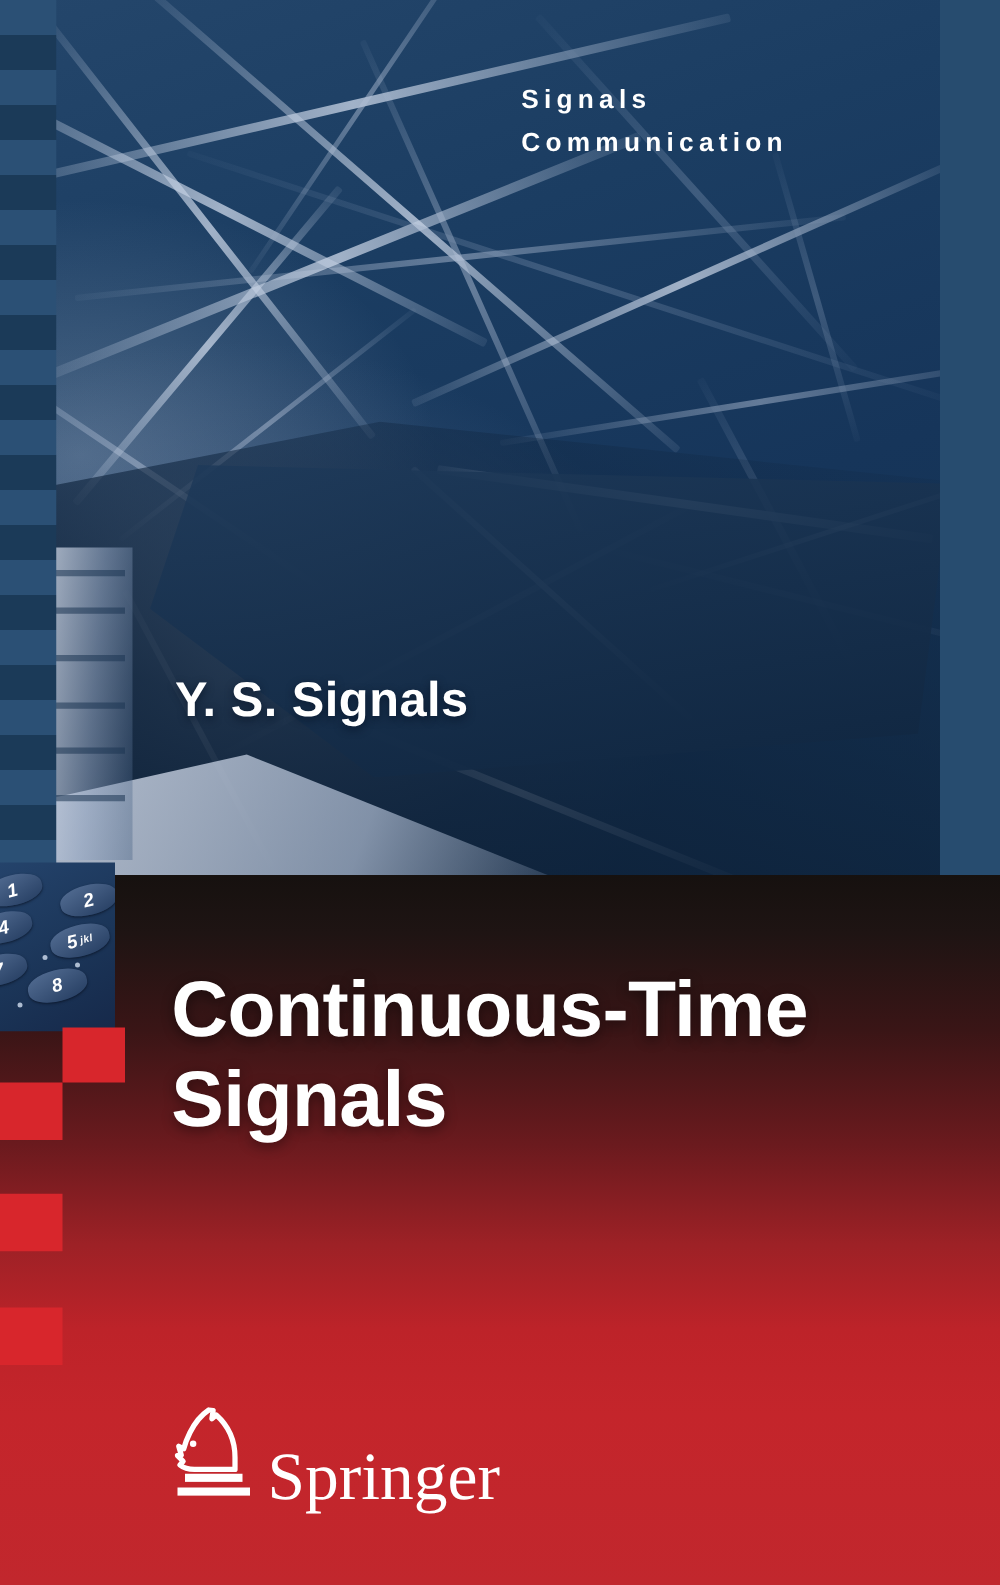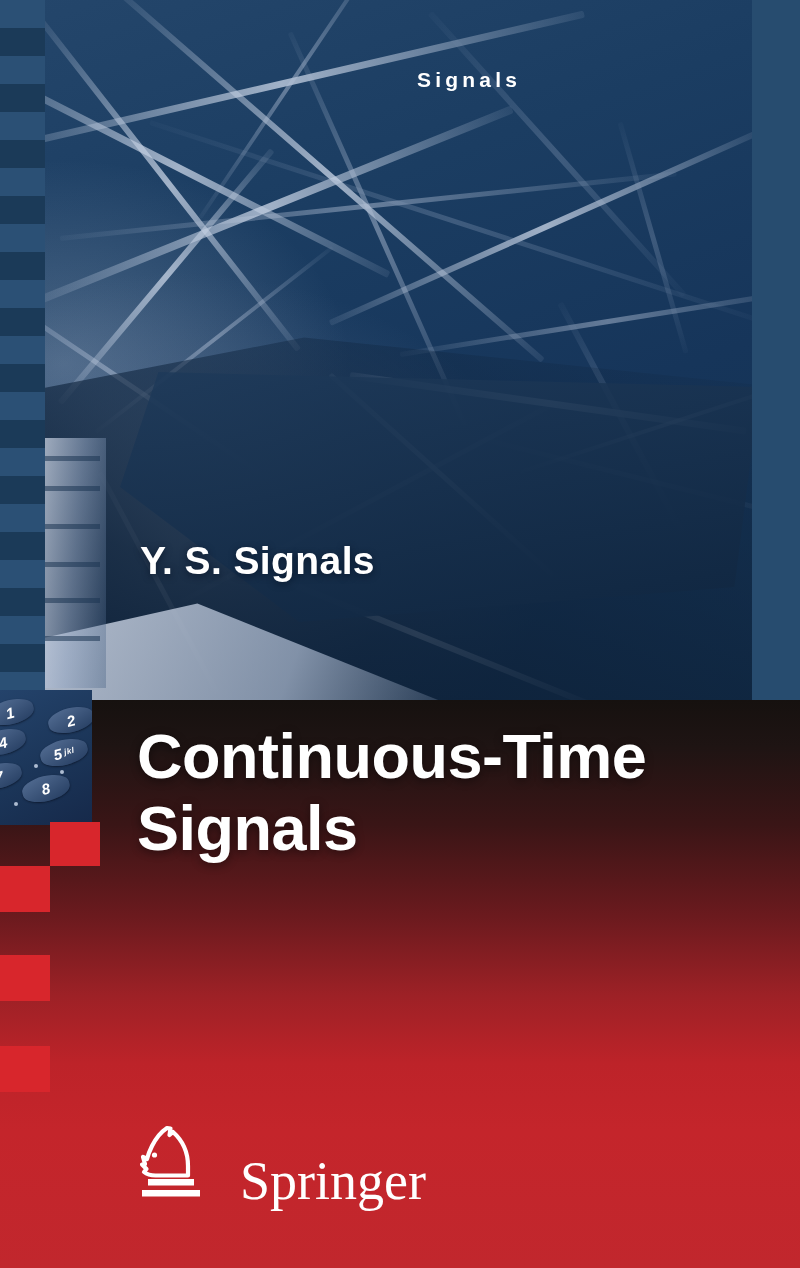"Communication" div { html: none -> <div>Communication</div> }
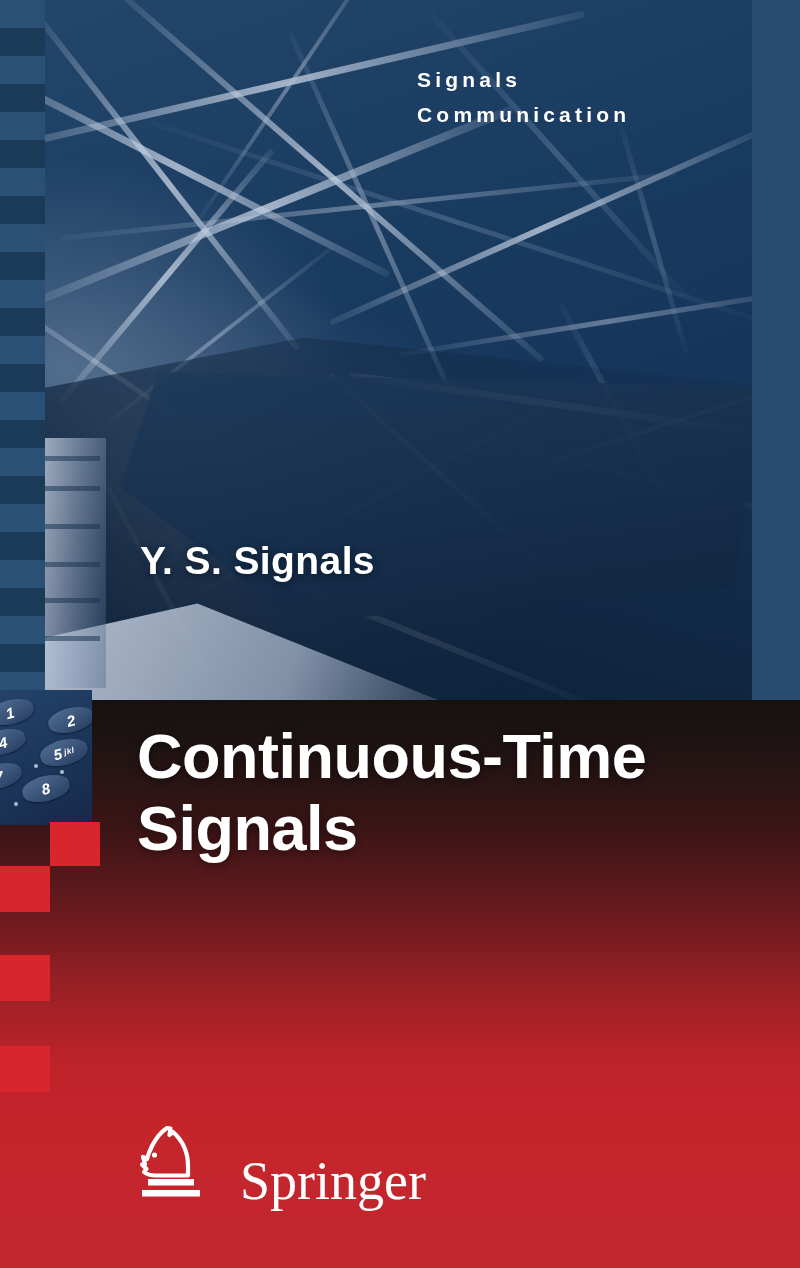"Continuous-Time" .title { top: 720px -> 772px }
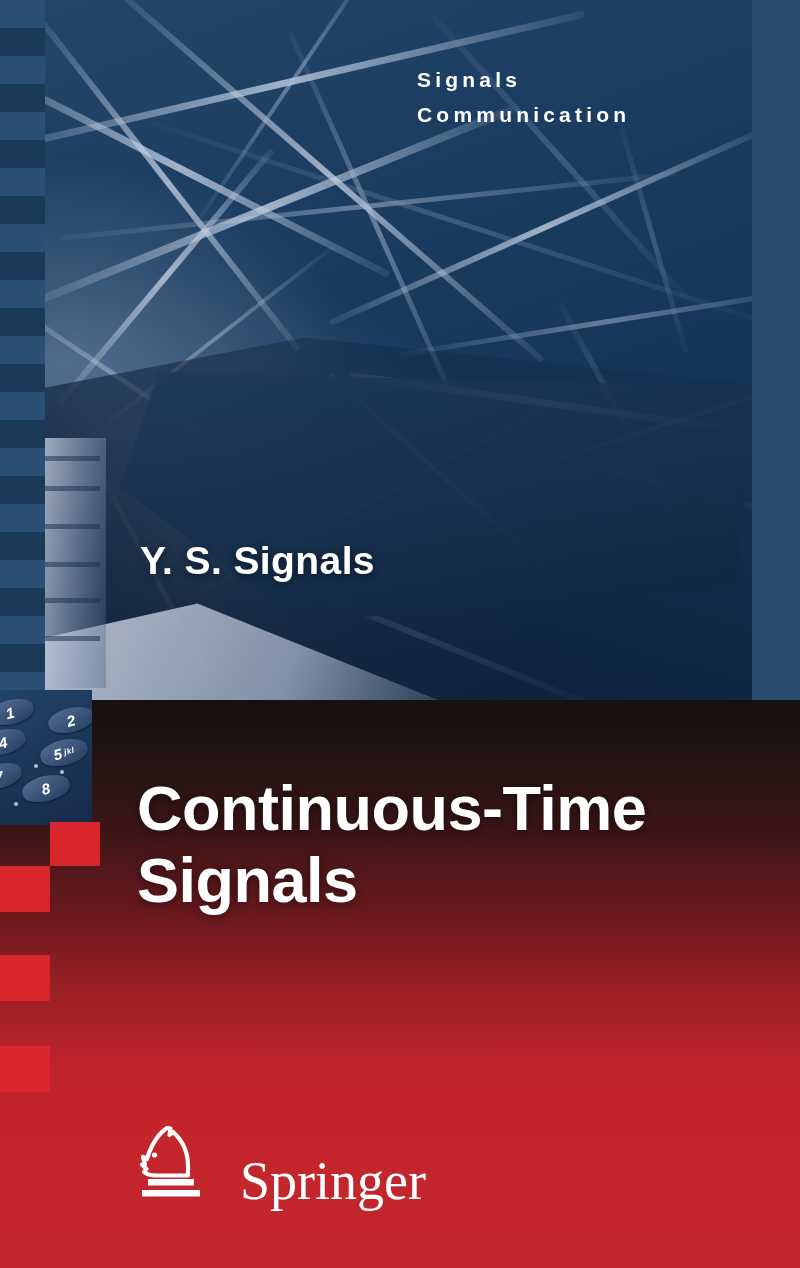"Springer" .springer { gap: 32px -> 6px }
